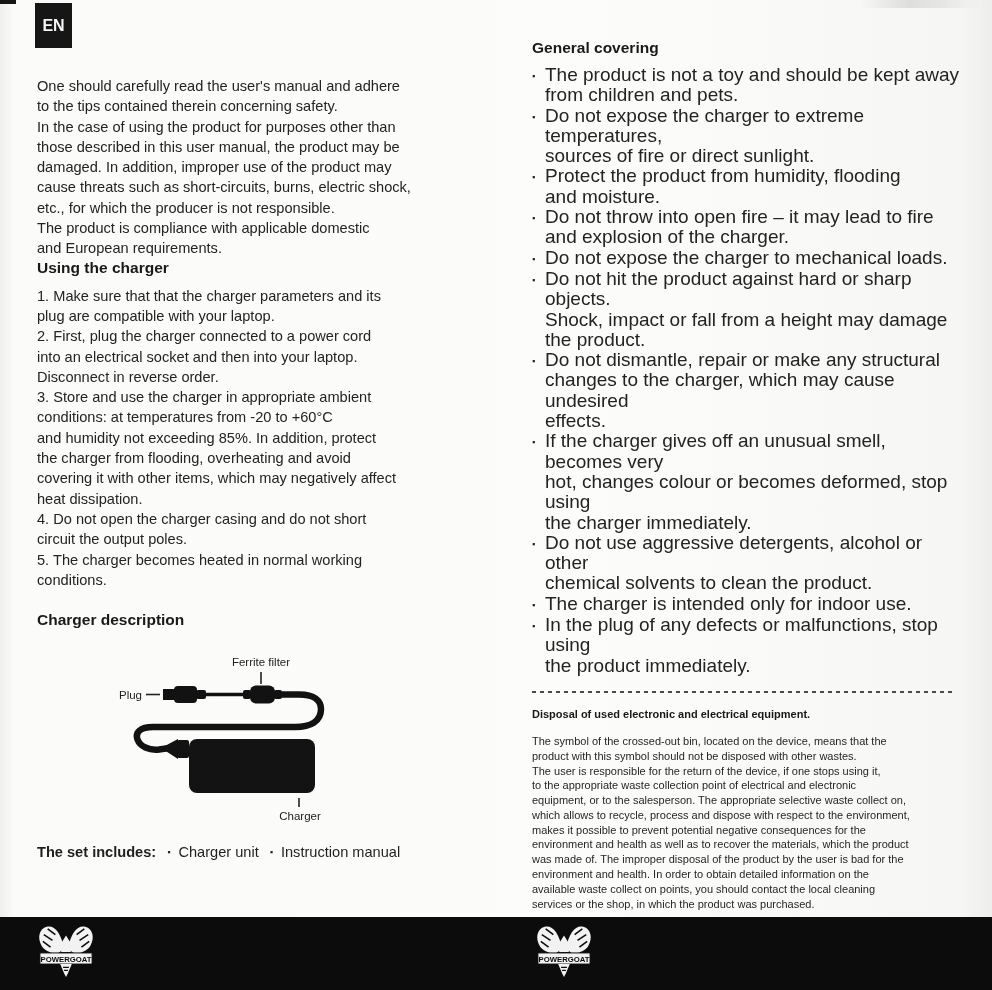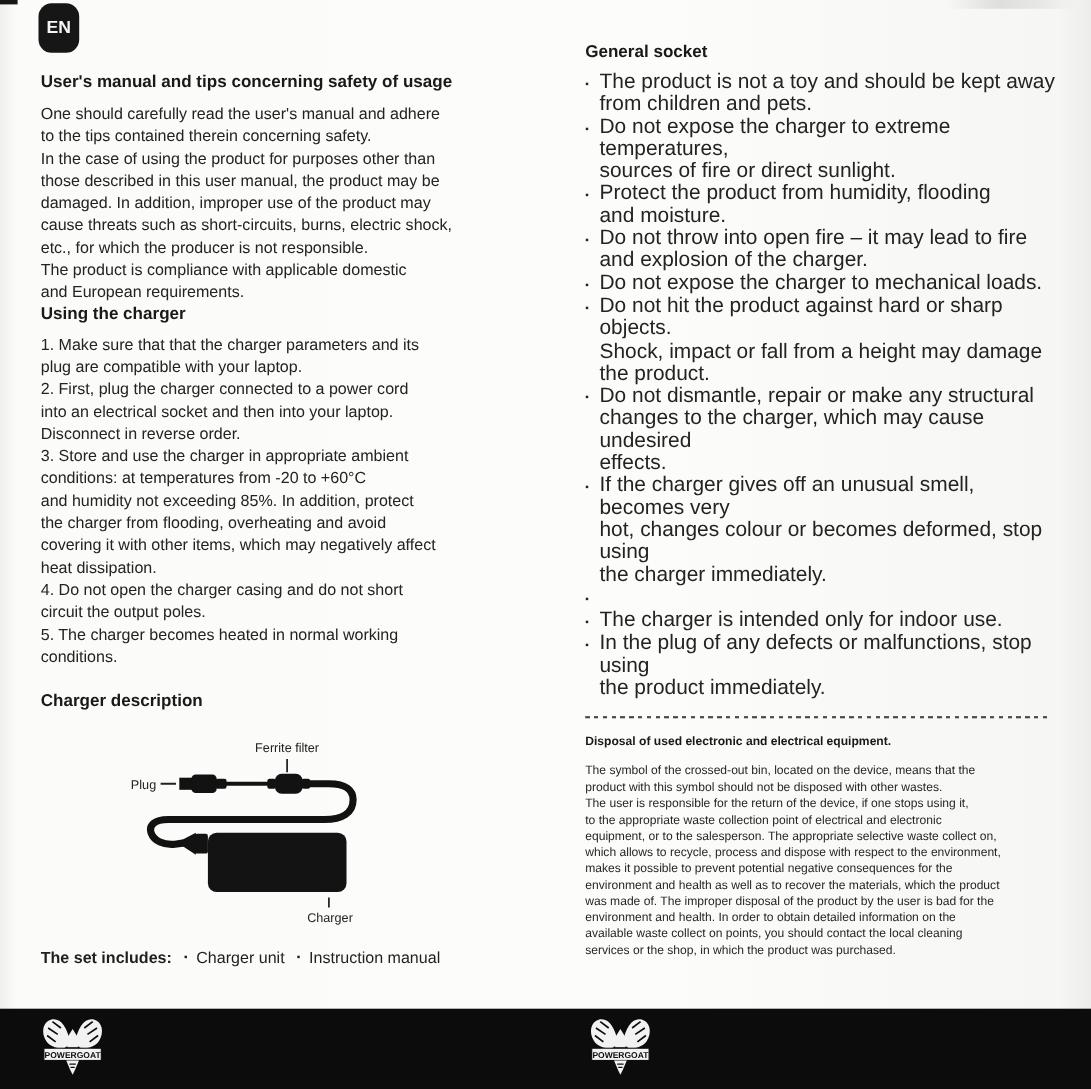"EN" .en-badge { border-radius: 12px -> none }
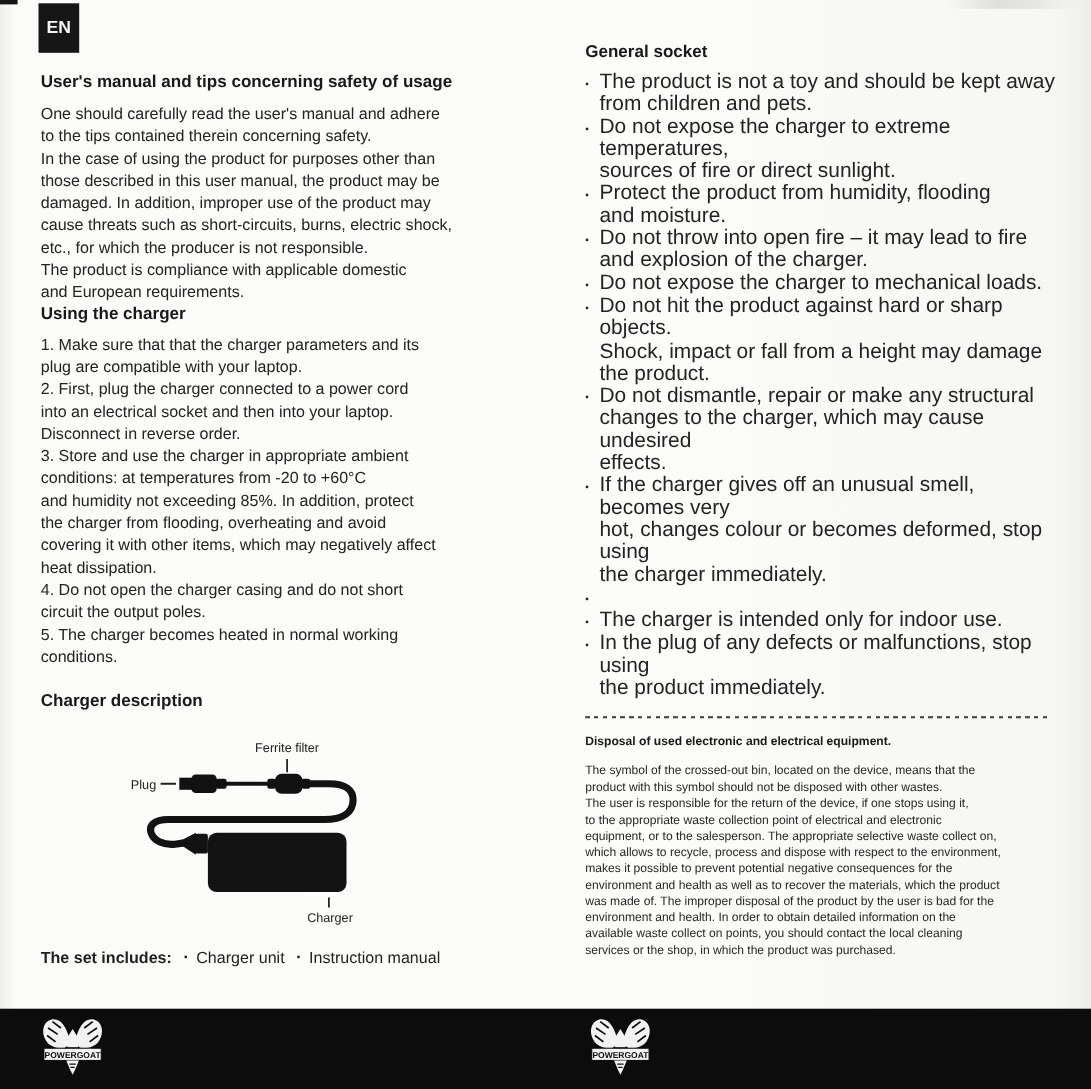"General socket" h2 { text: socket -> covering }
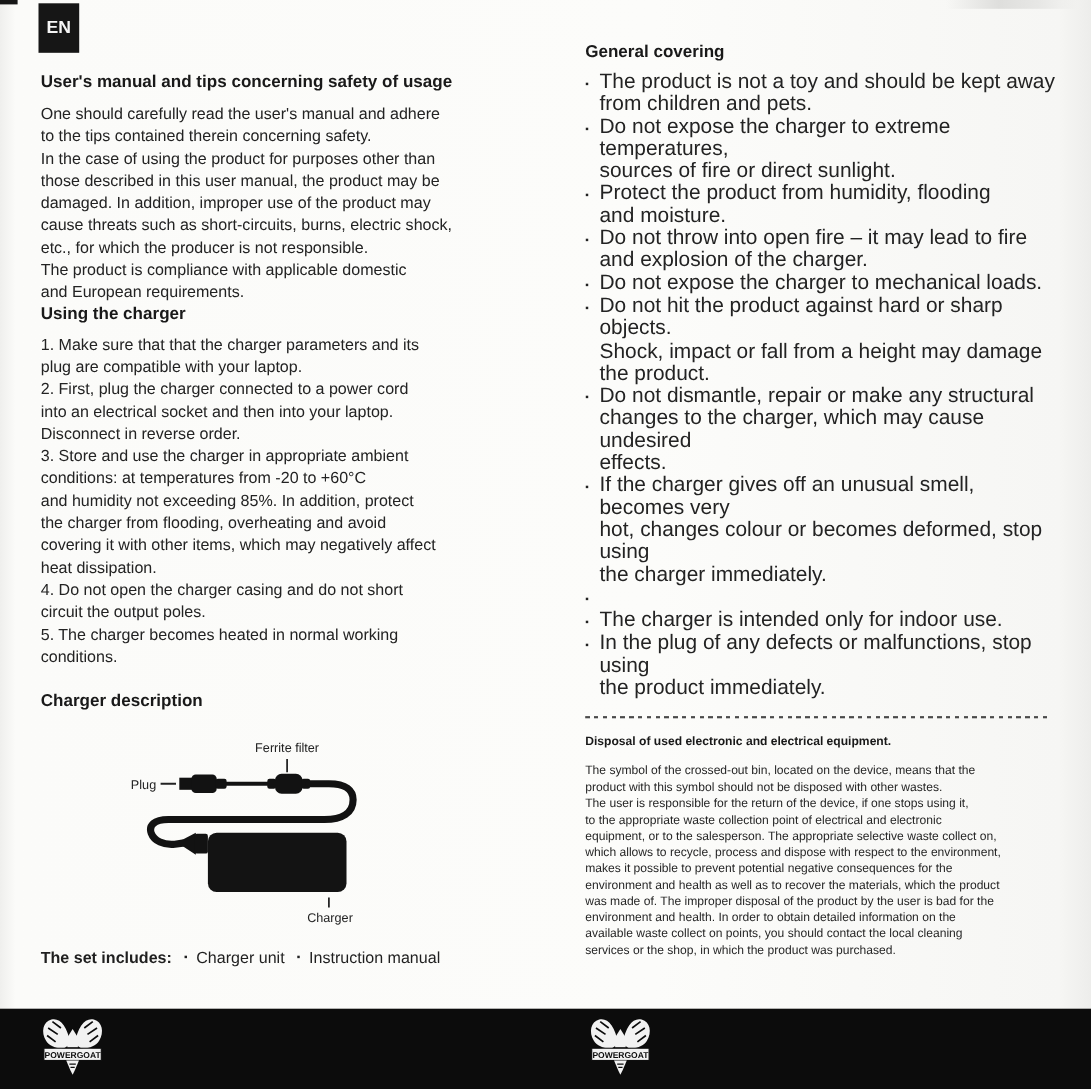"User's manual and tips concerning" h1 { html: <h1>User's manual and tips concerning safety of usage</h1> -> none }
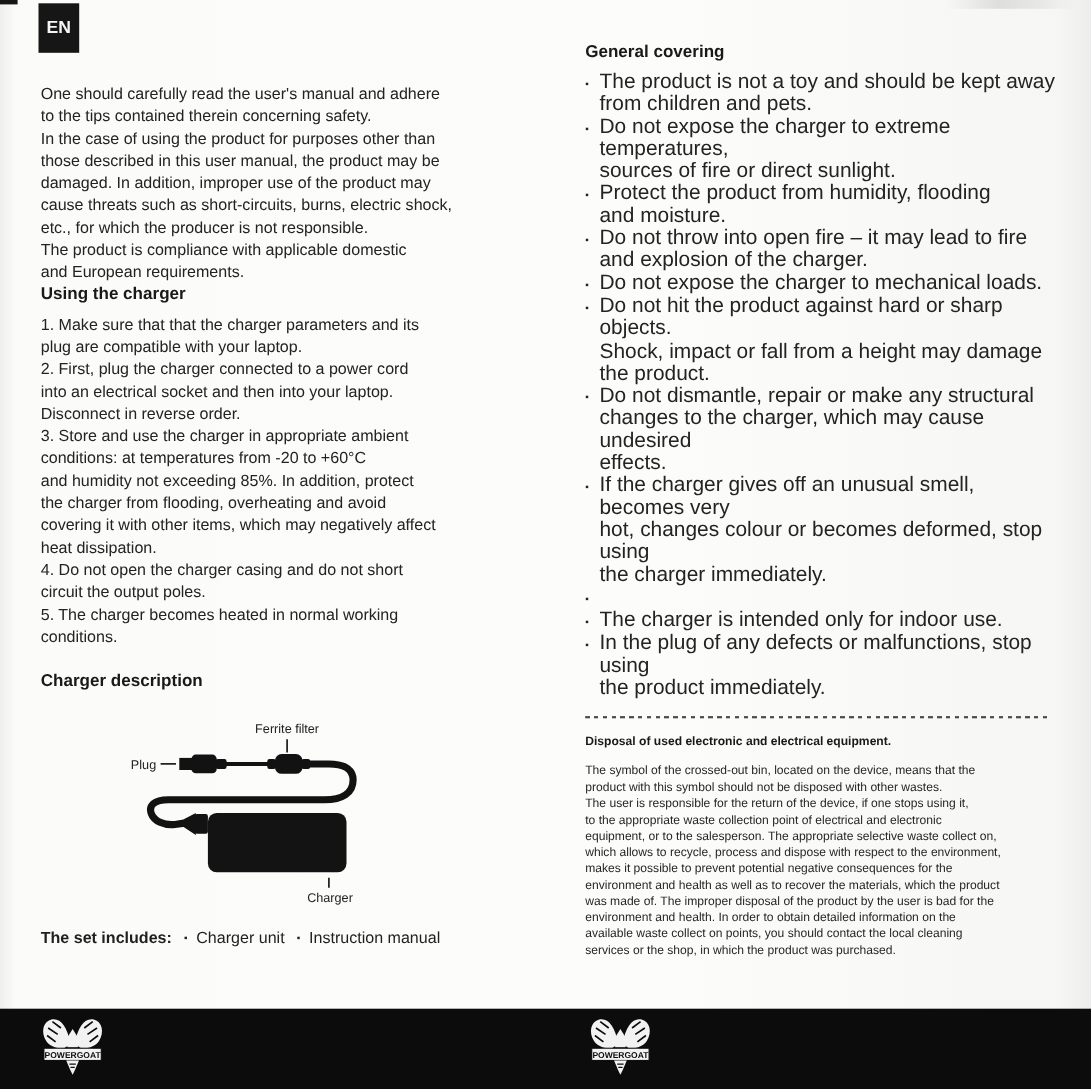"Do not use aggressive detergents," span.bt { html: none -> <span>Do not use aggressive detergents, alcohol or other chemical solvents to clean the product.</span> }
